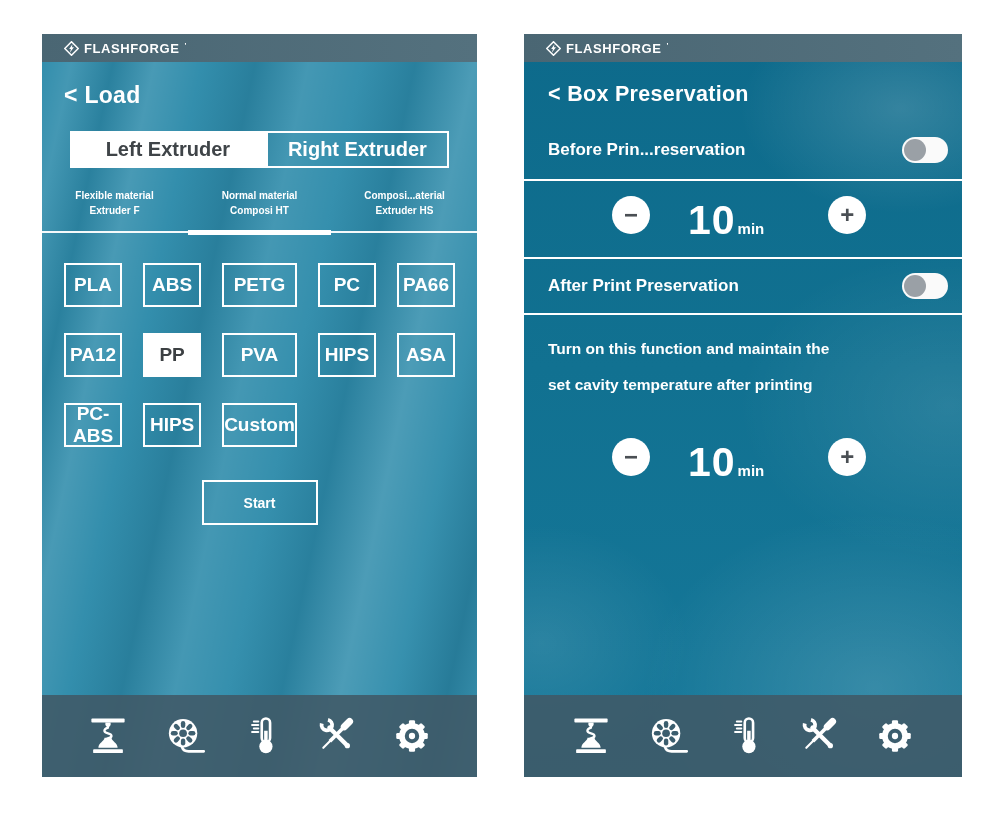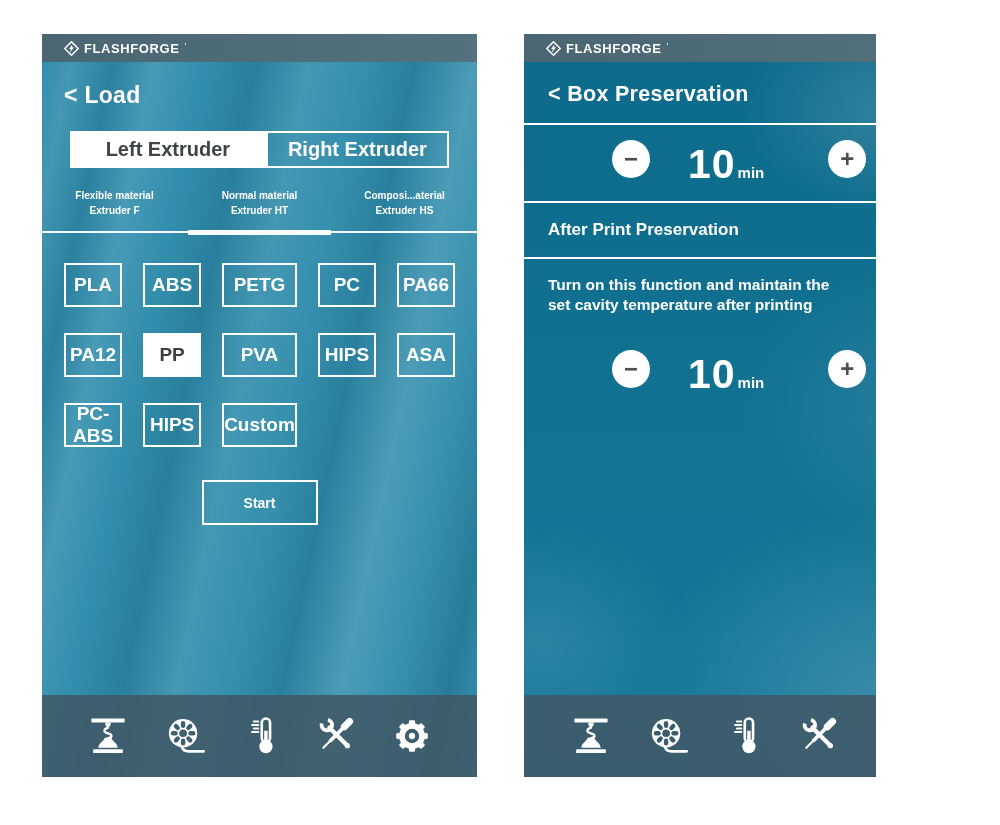"FLASHFORGE" .stage { width: 876px -> 1000px }
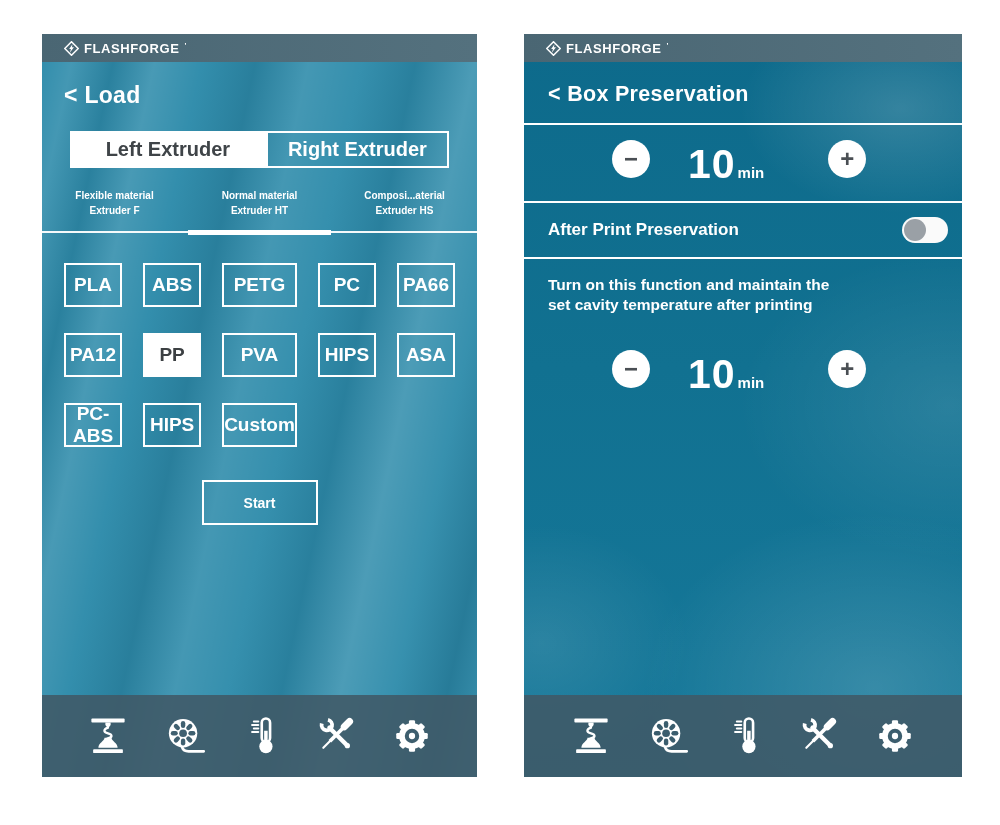"Before Prin...reservation" div.toggle-row { html: none -> <div> <span>Before Prin...reservation</span> <div> <div></div> </div> </div> }
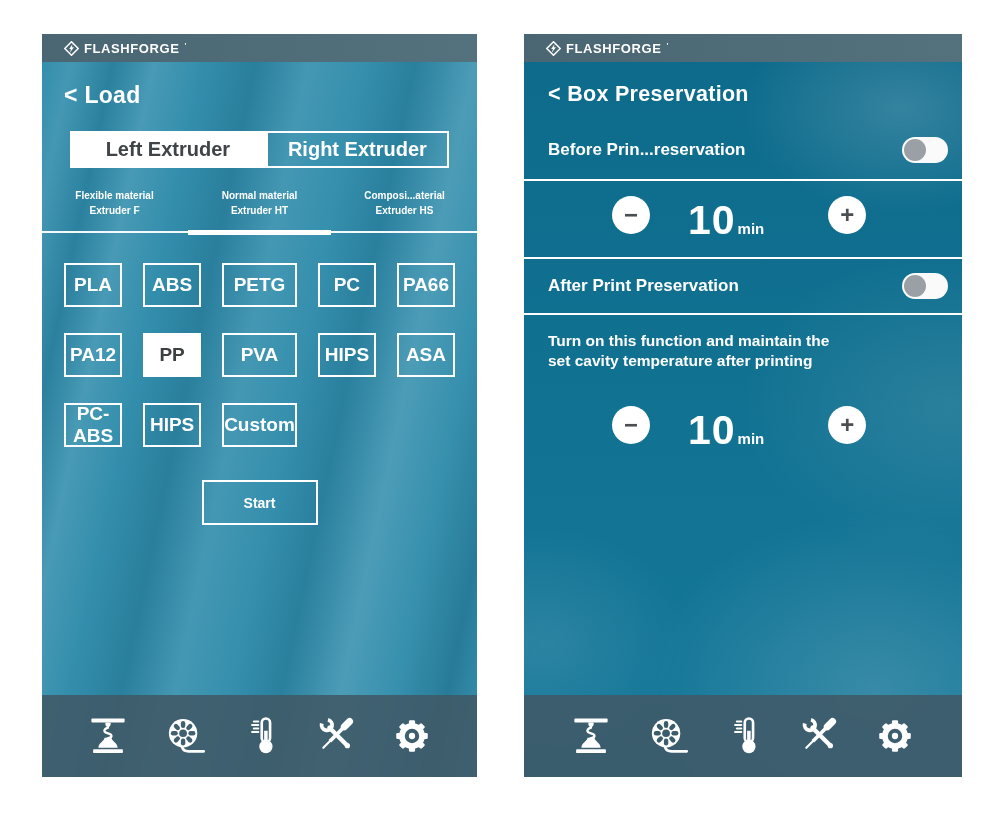"Extruder HT" div { text: Extruder -> Composi }
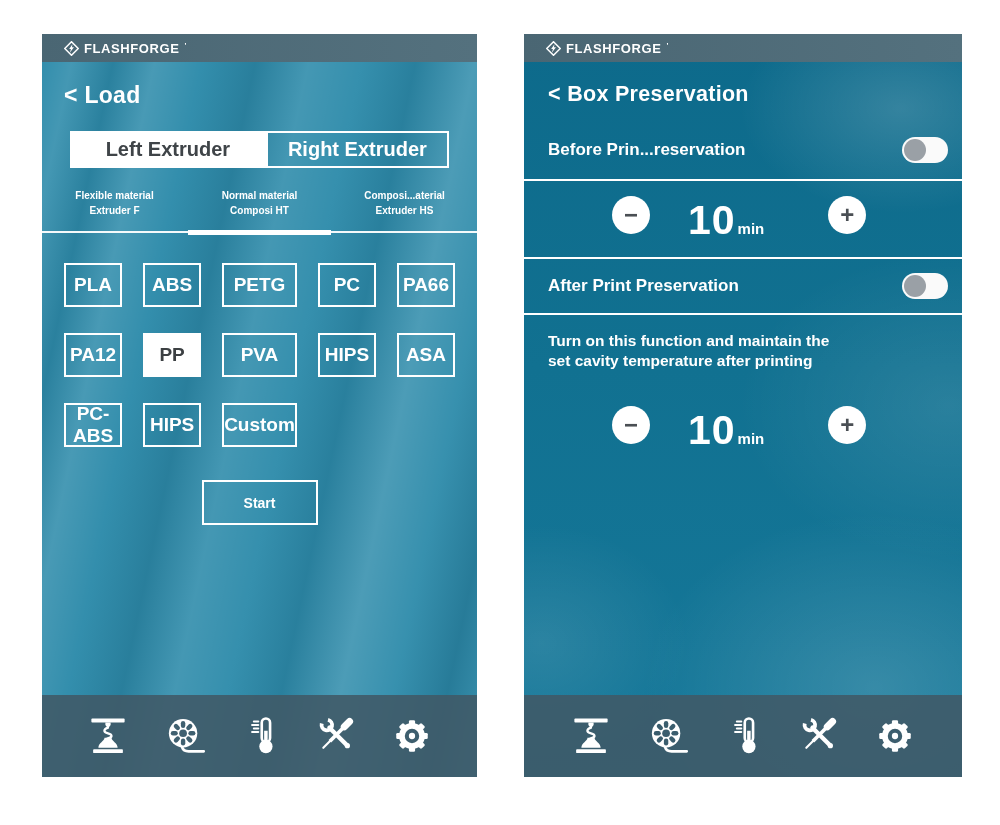"Turn on this function and" .desc.second { line-height: 20px -> 36px }
